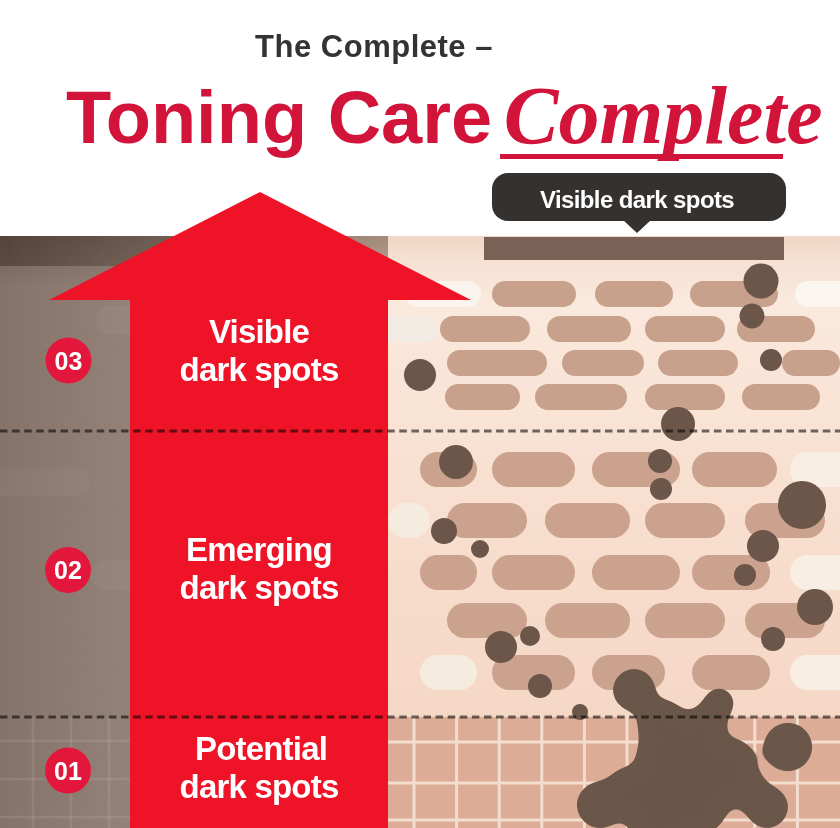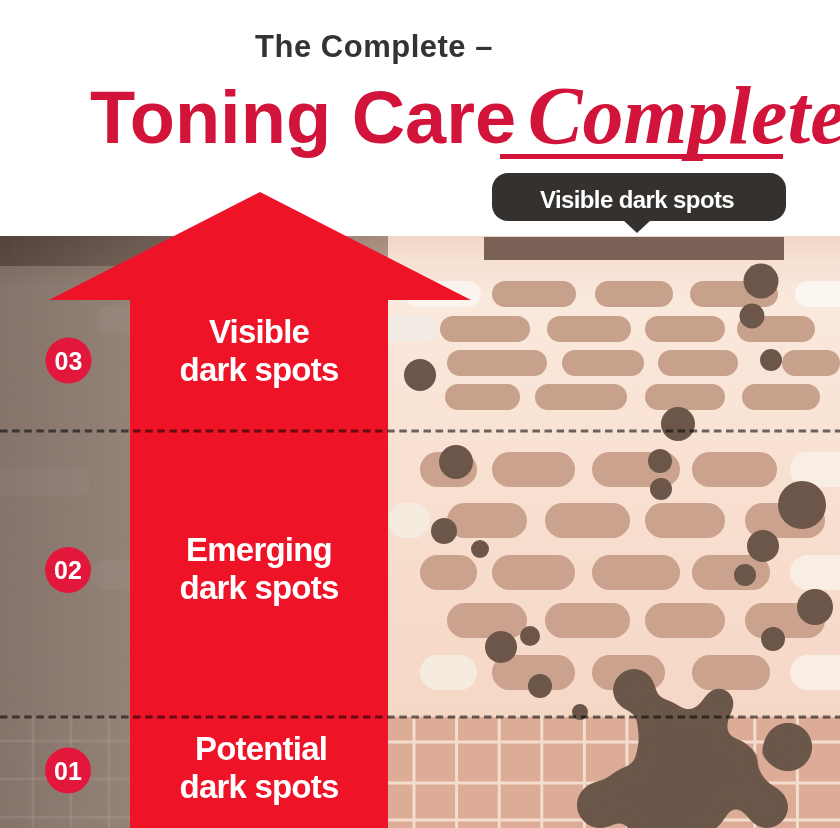"Toning Care" .ts { margin-left: 24px -> none }
